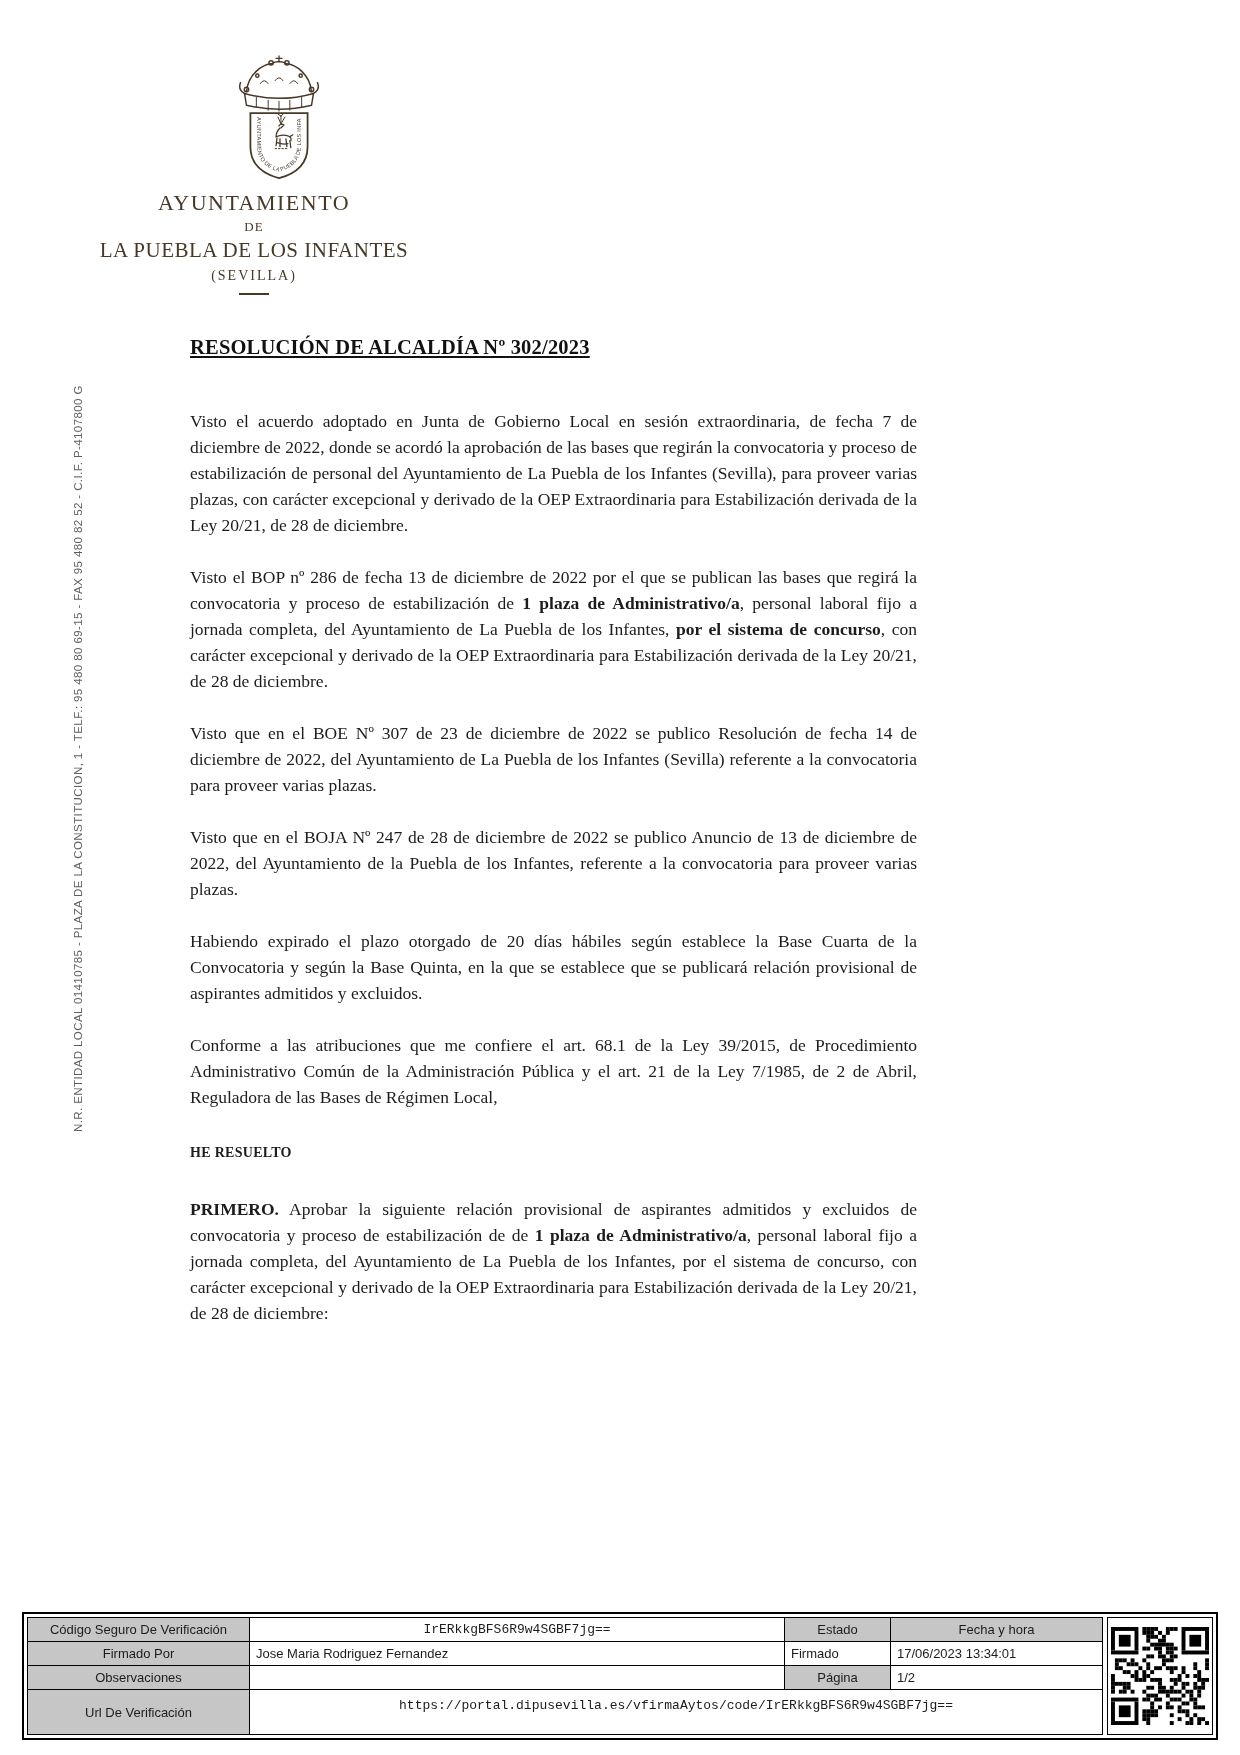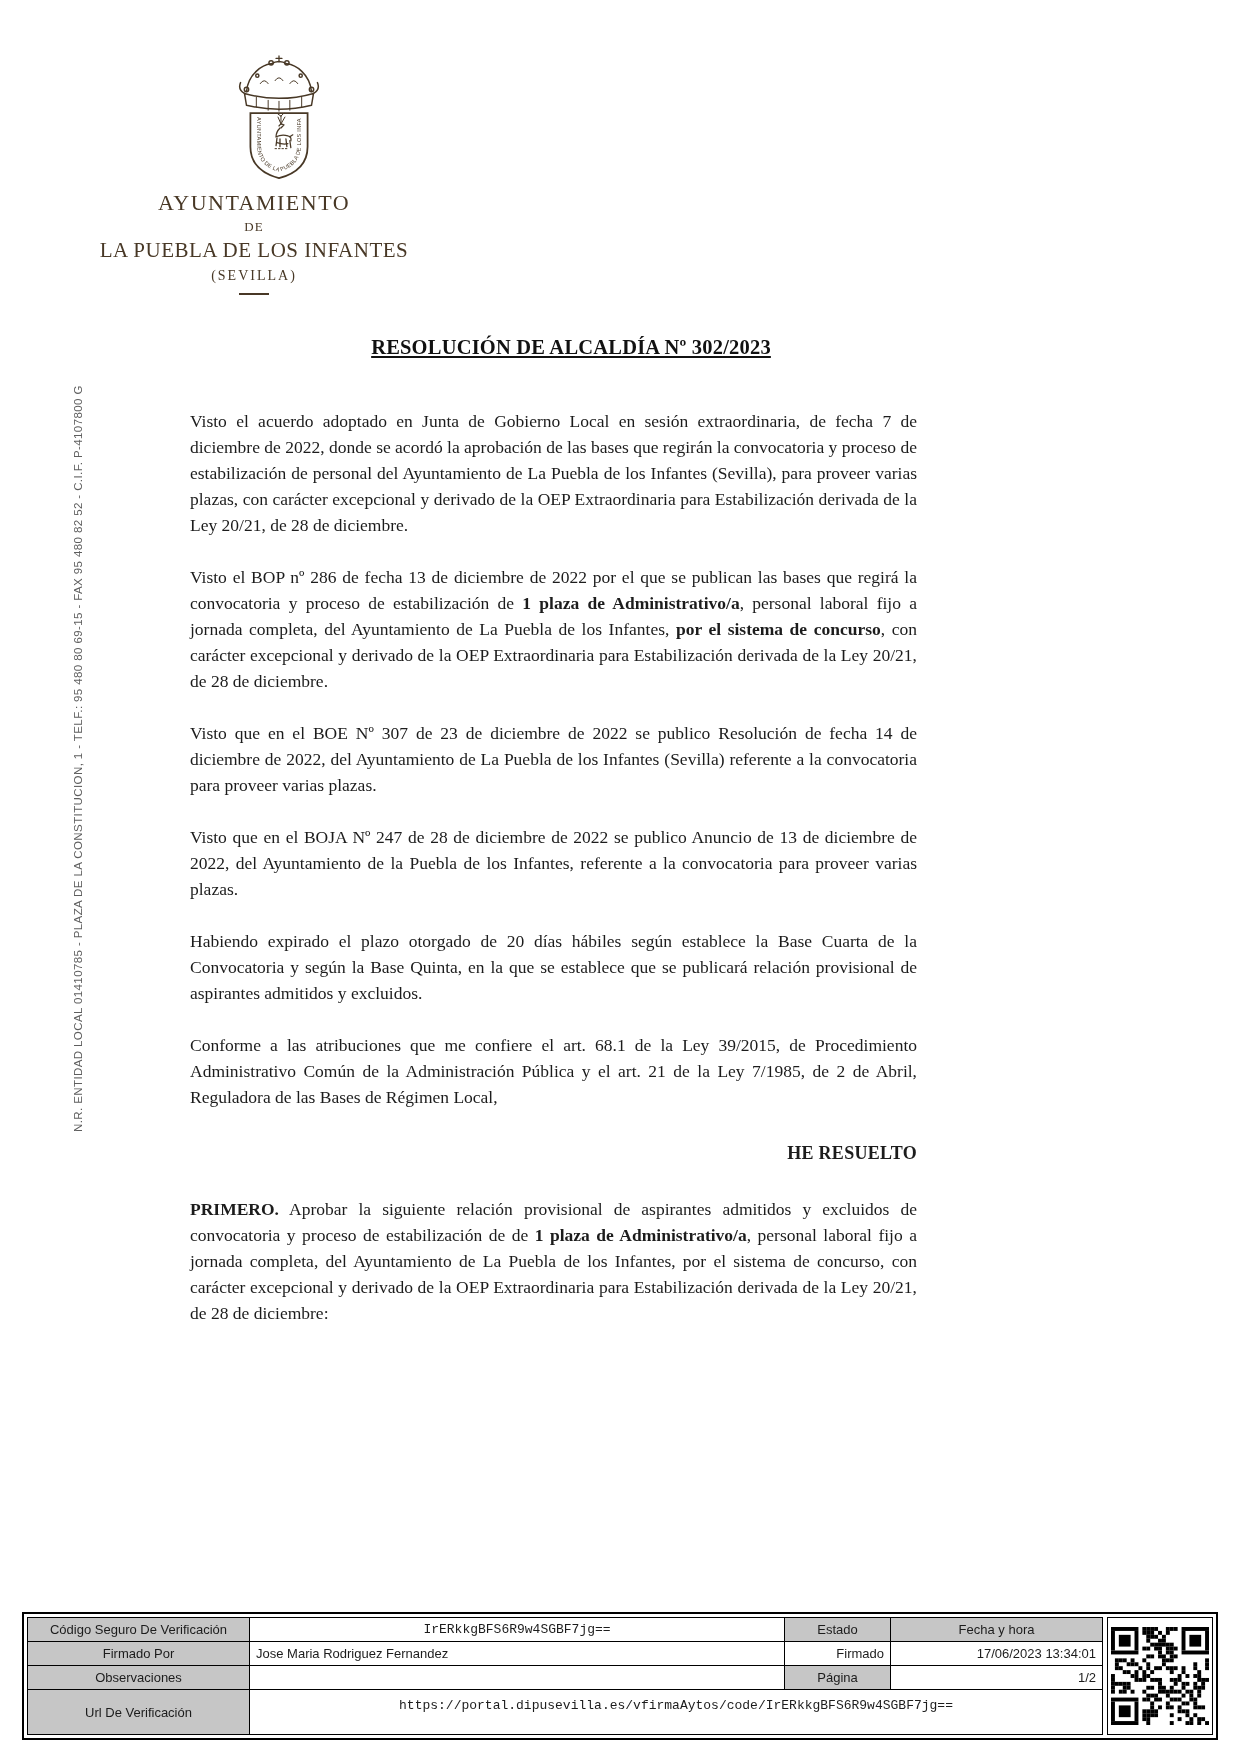"RESOLUCIÓN DE ALCALDÍA Nº 302/2023" .doc-title { text-align: center -> left }
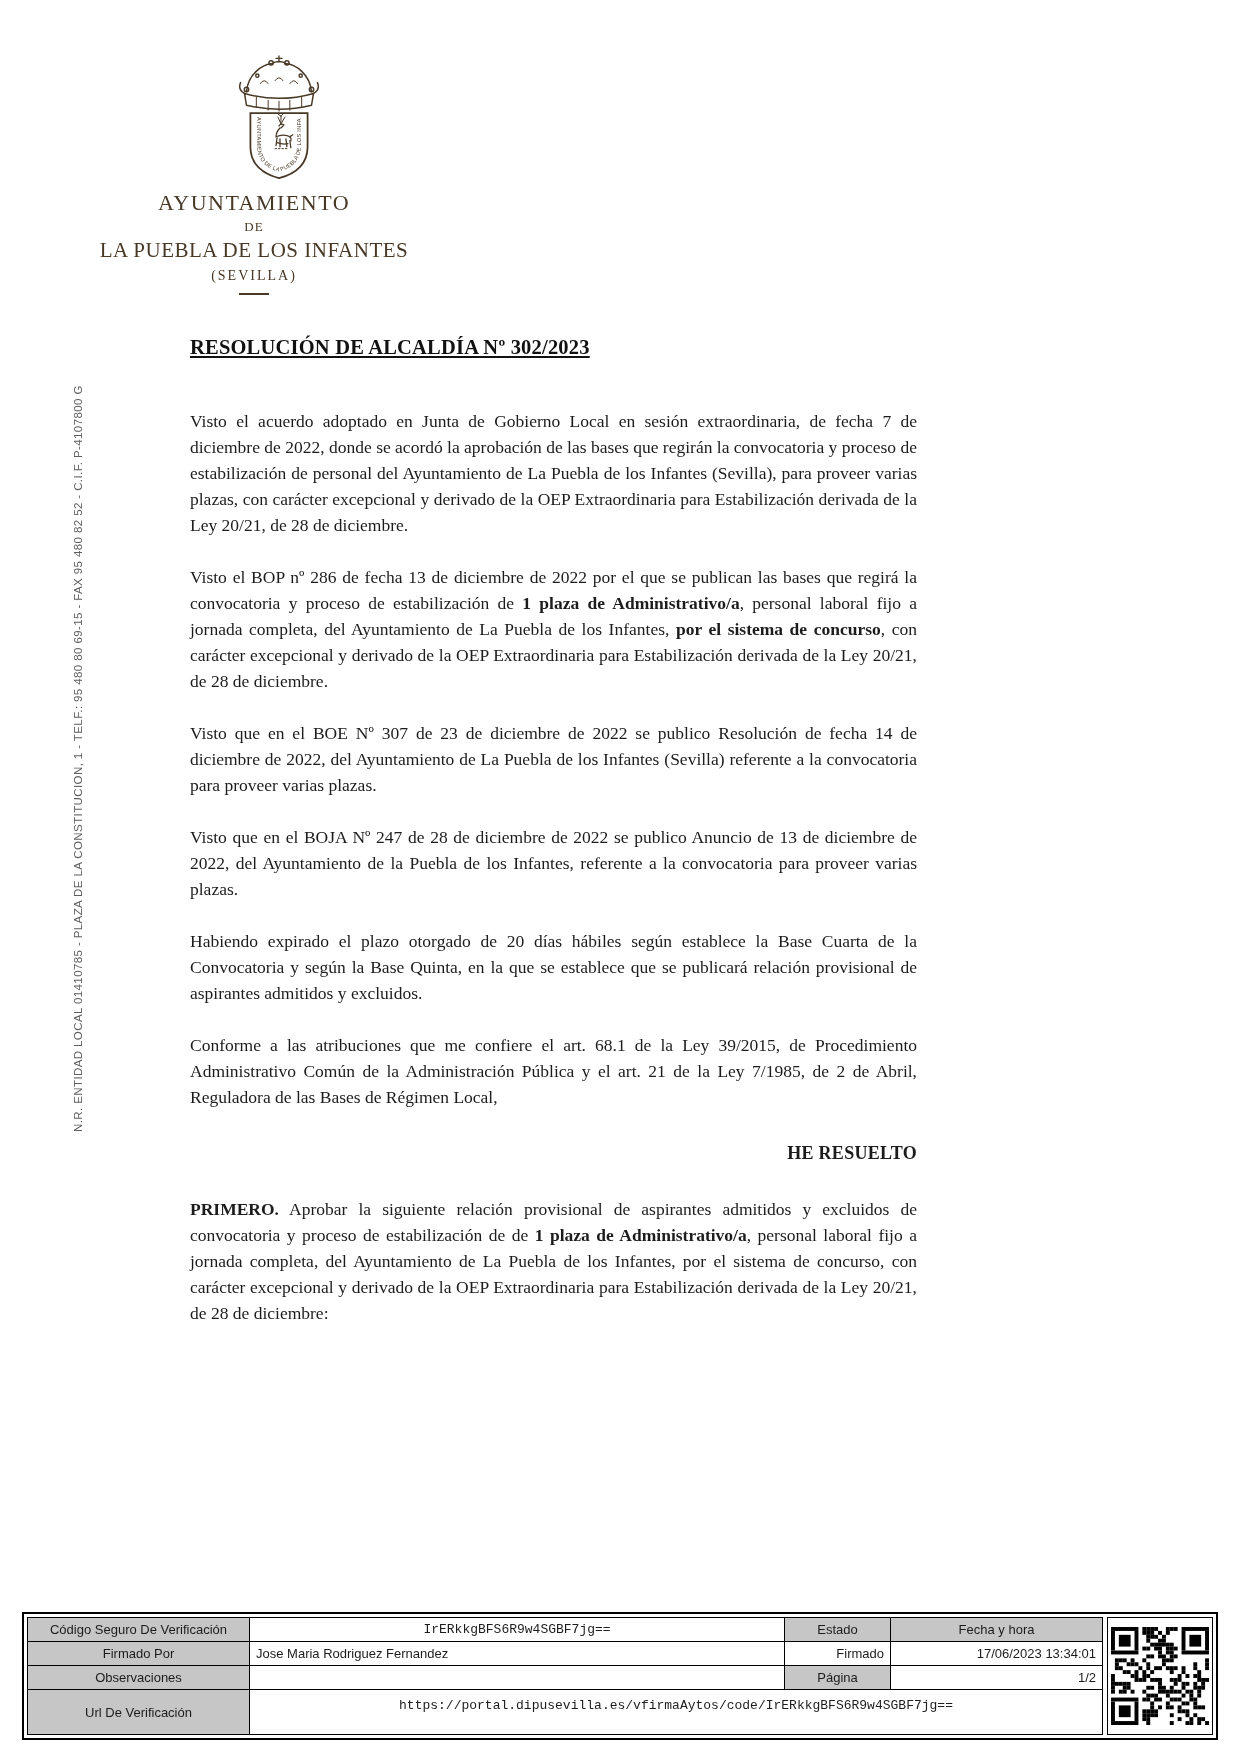"HE RESUELTO" .body-col p.heading { font-size: 18px -> 14px; text-align: right -> left }
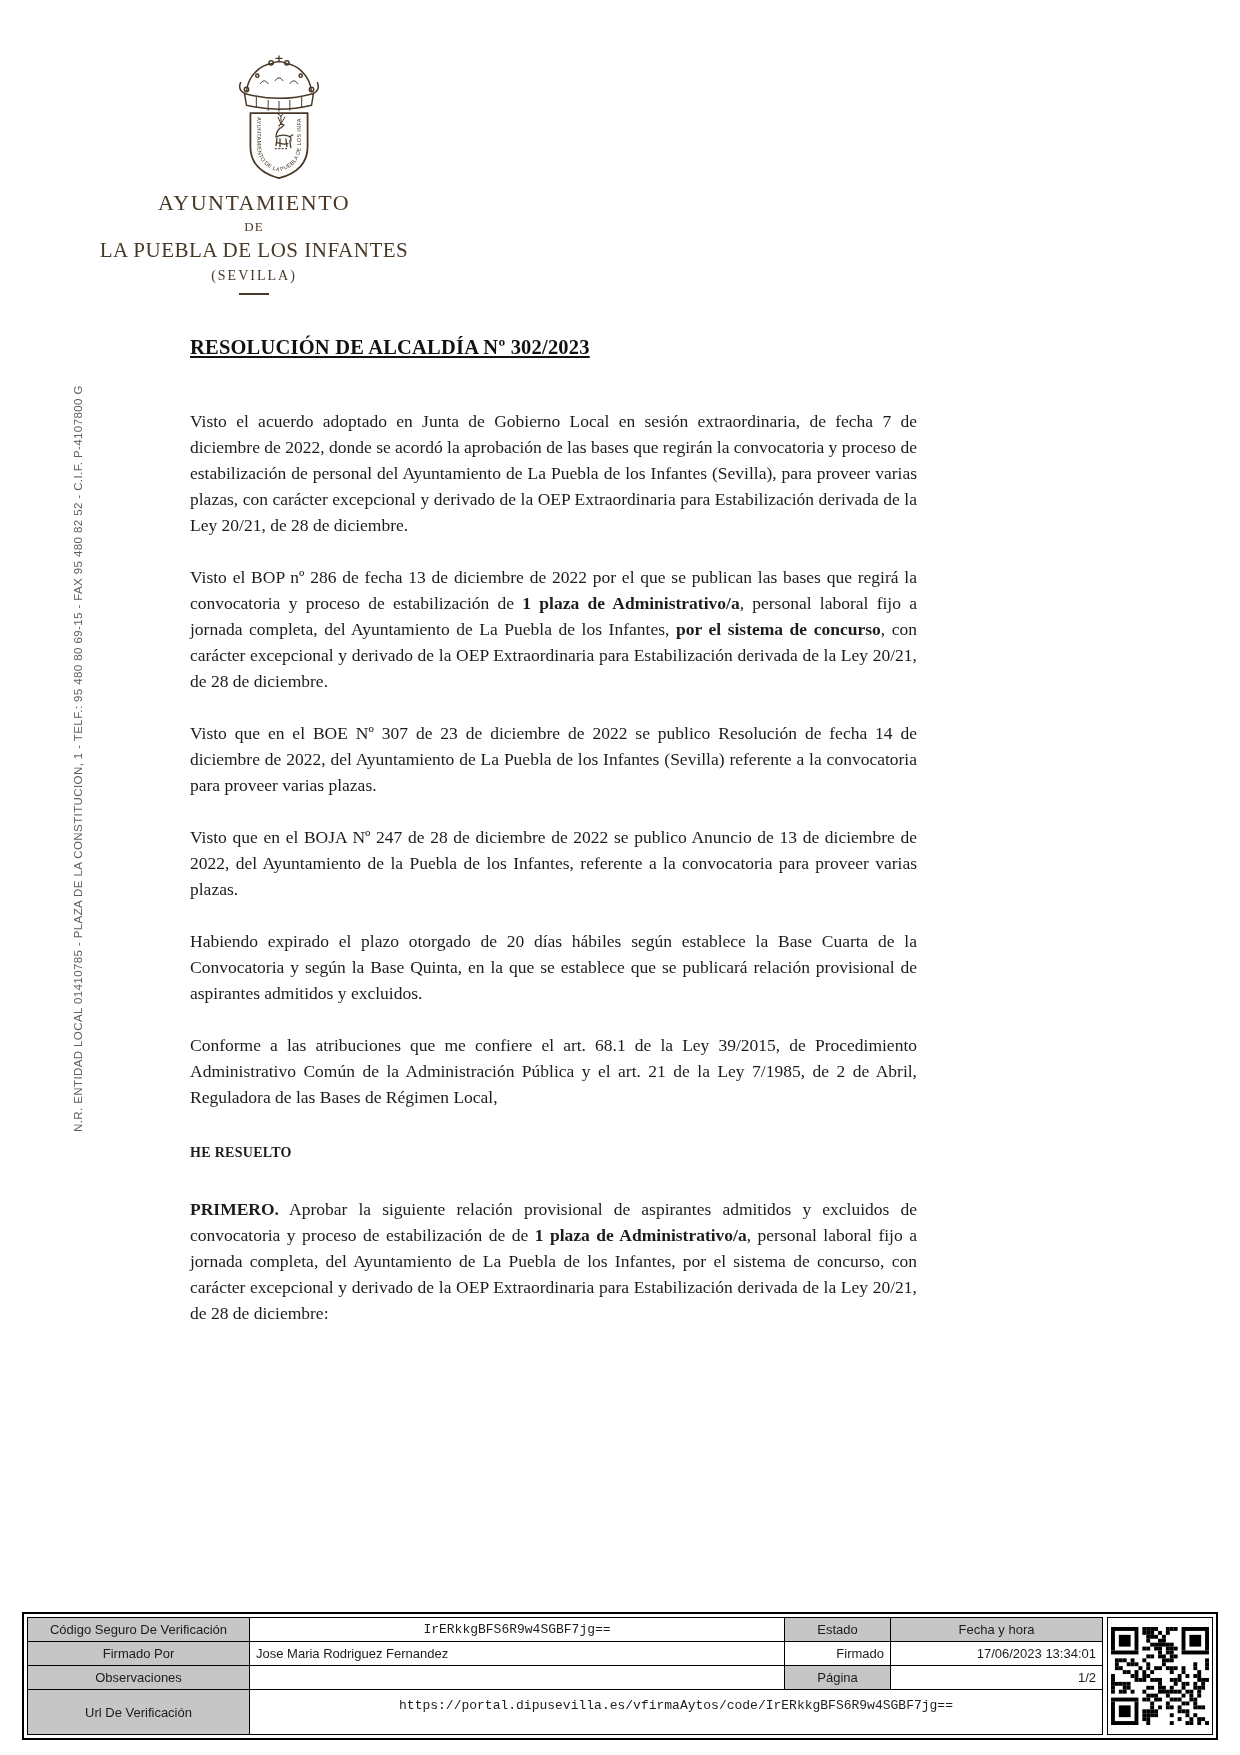"Firmado" td.ctr { text-align: right -> left }
